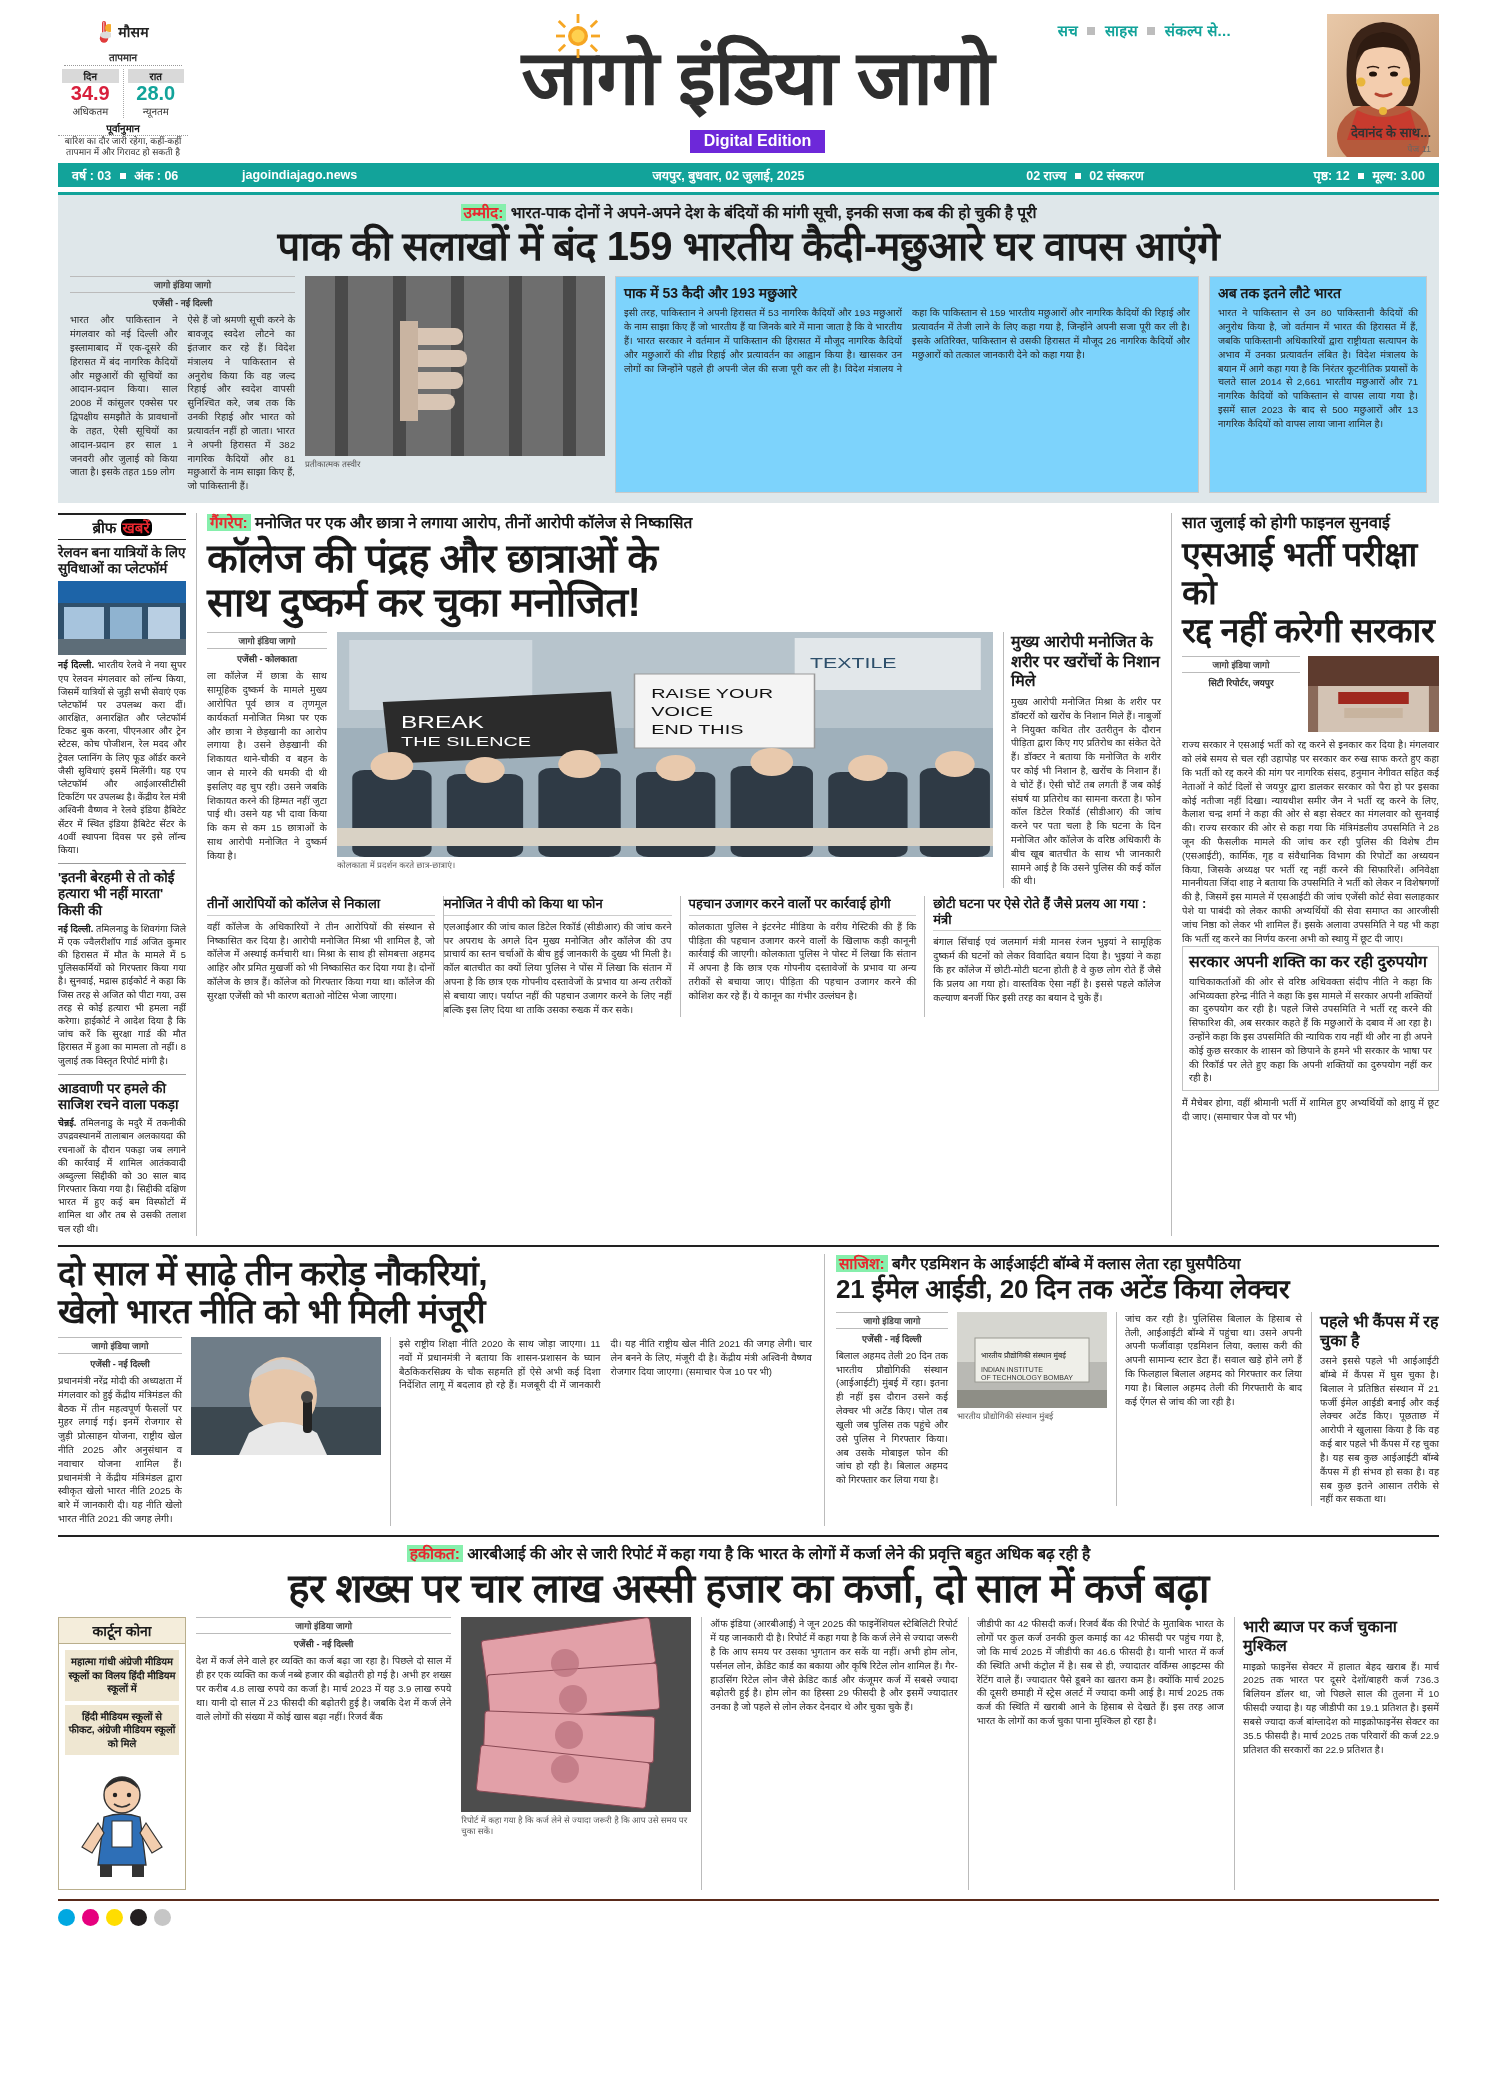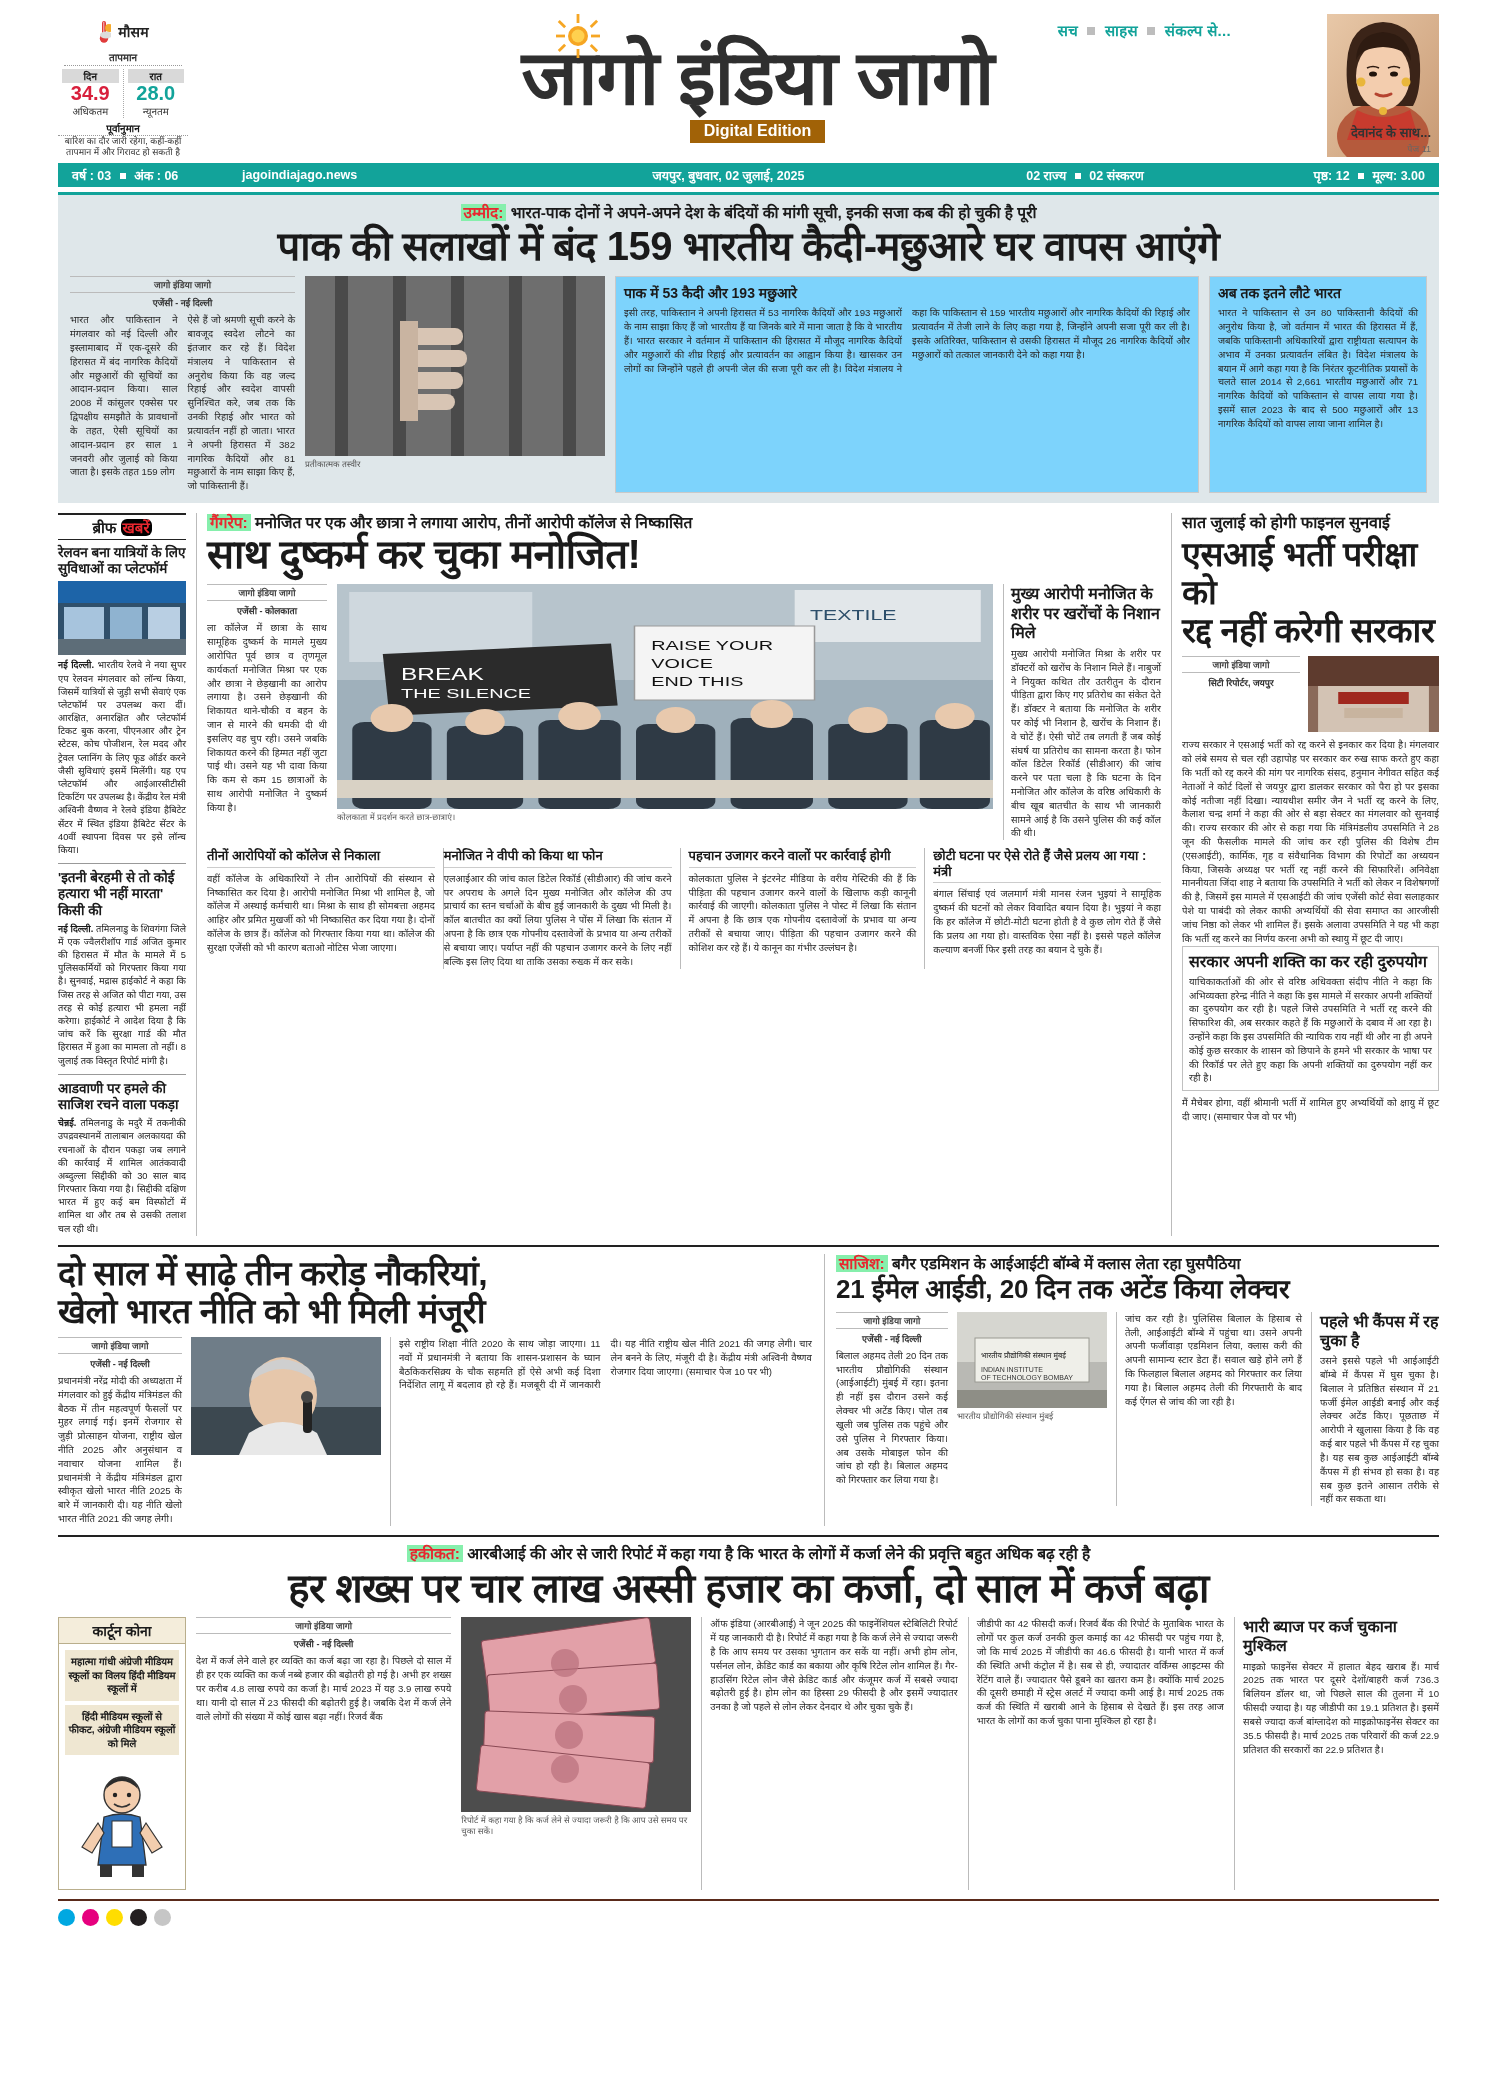"Digital Edition" .digital-edition { background: #a16207 -> #6d28d9; margin-top: 2px -> 12px }
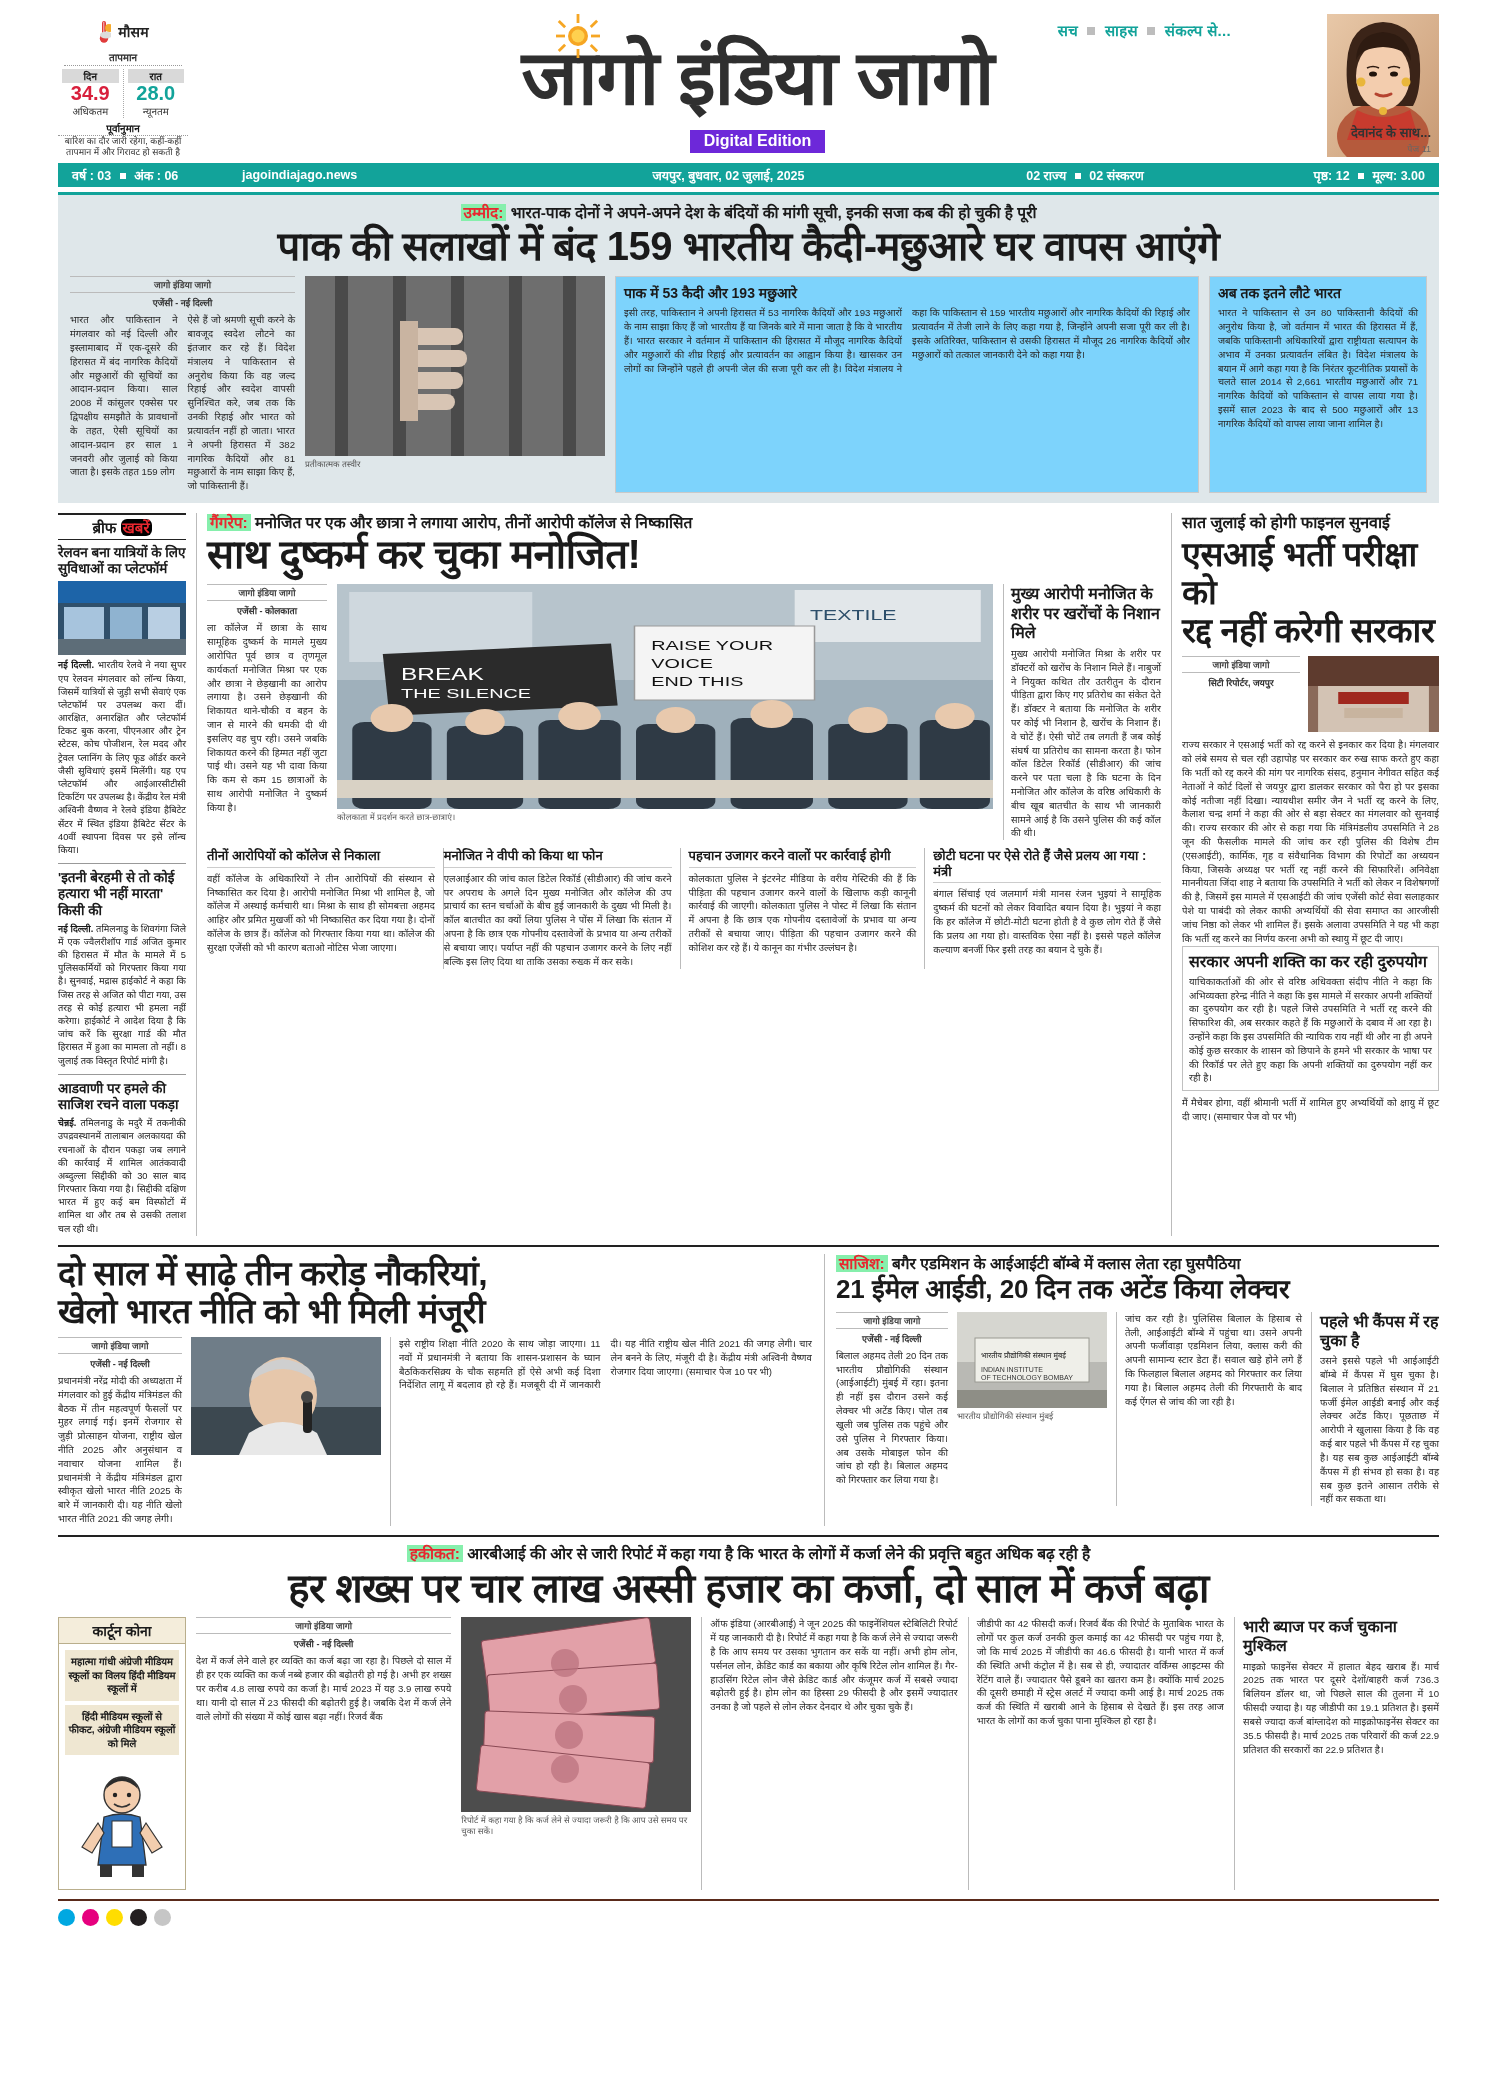"कॉलेज की पंद्रह और छात्राओं" div.hl-xl { html: none -> <div>कॉलेज की पंद्रह और छात्राओं के</div> }
